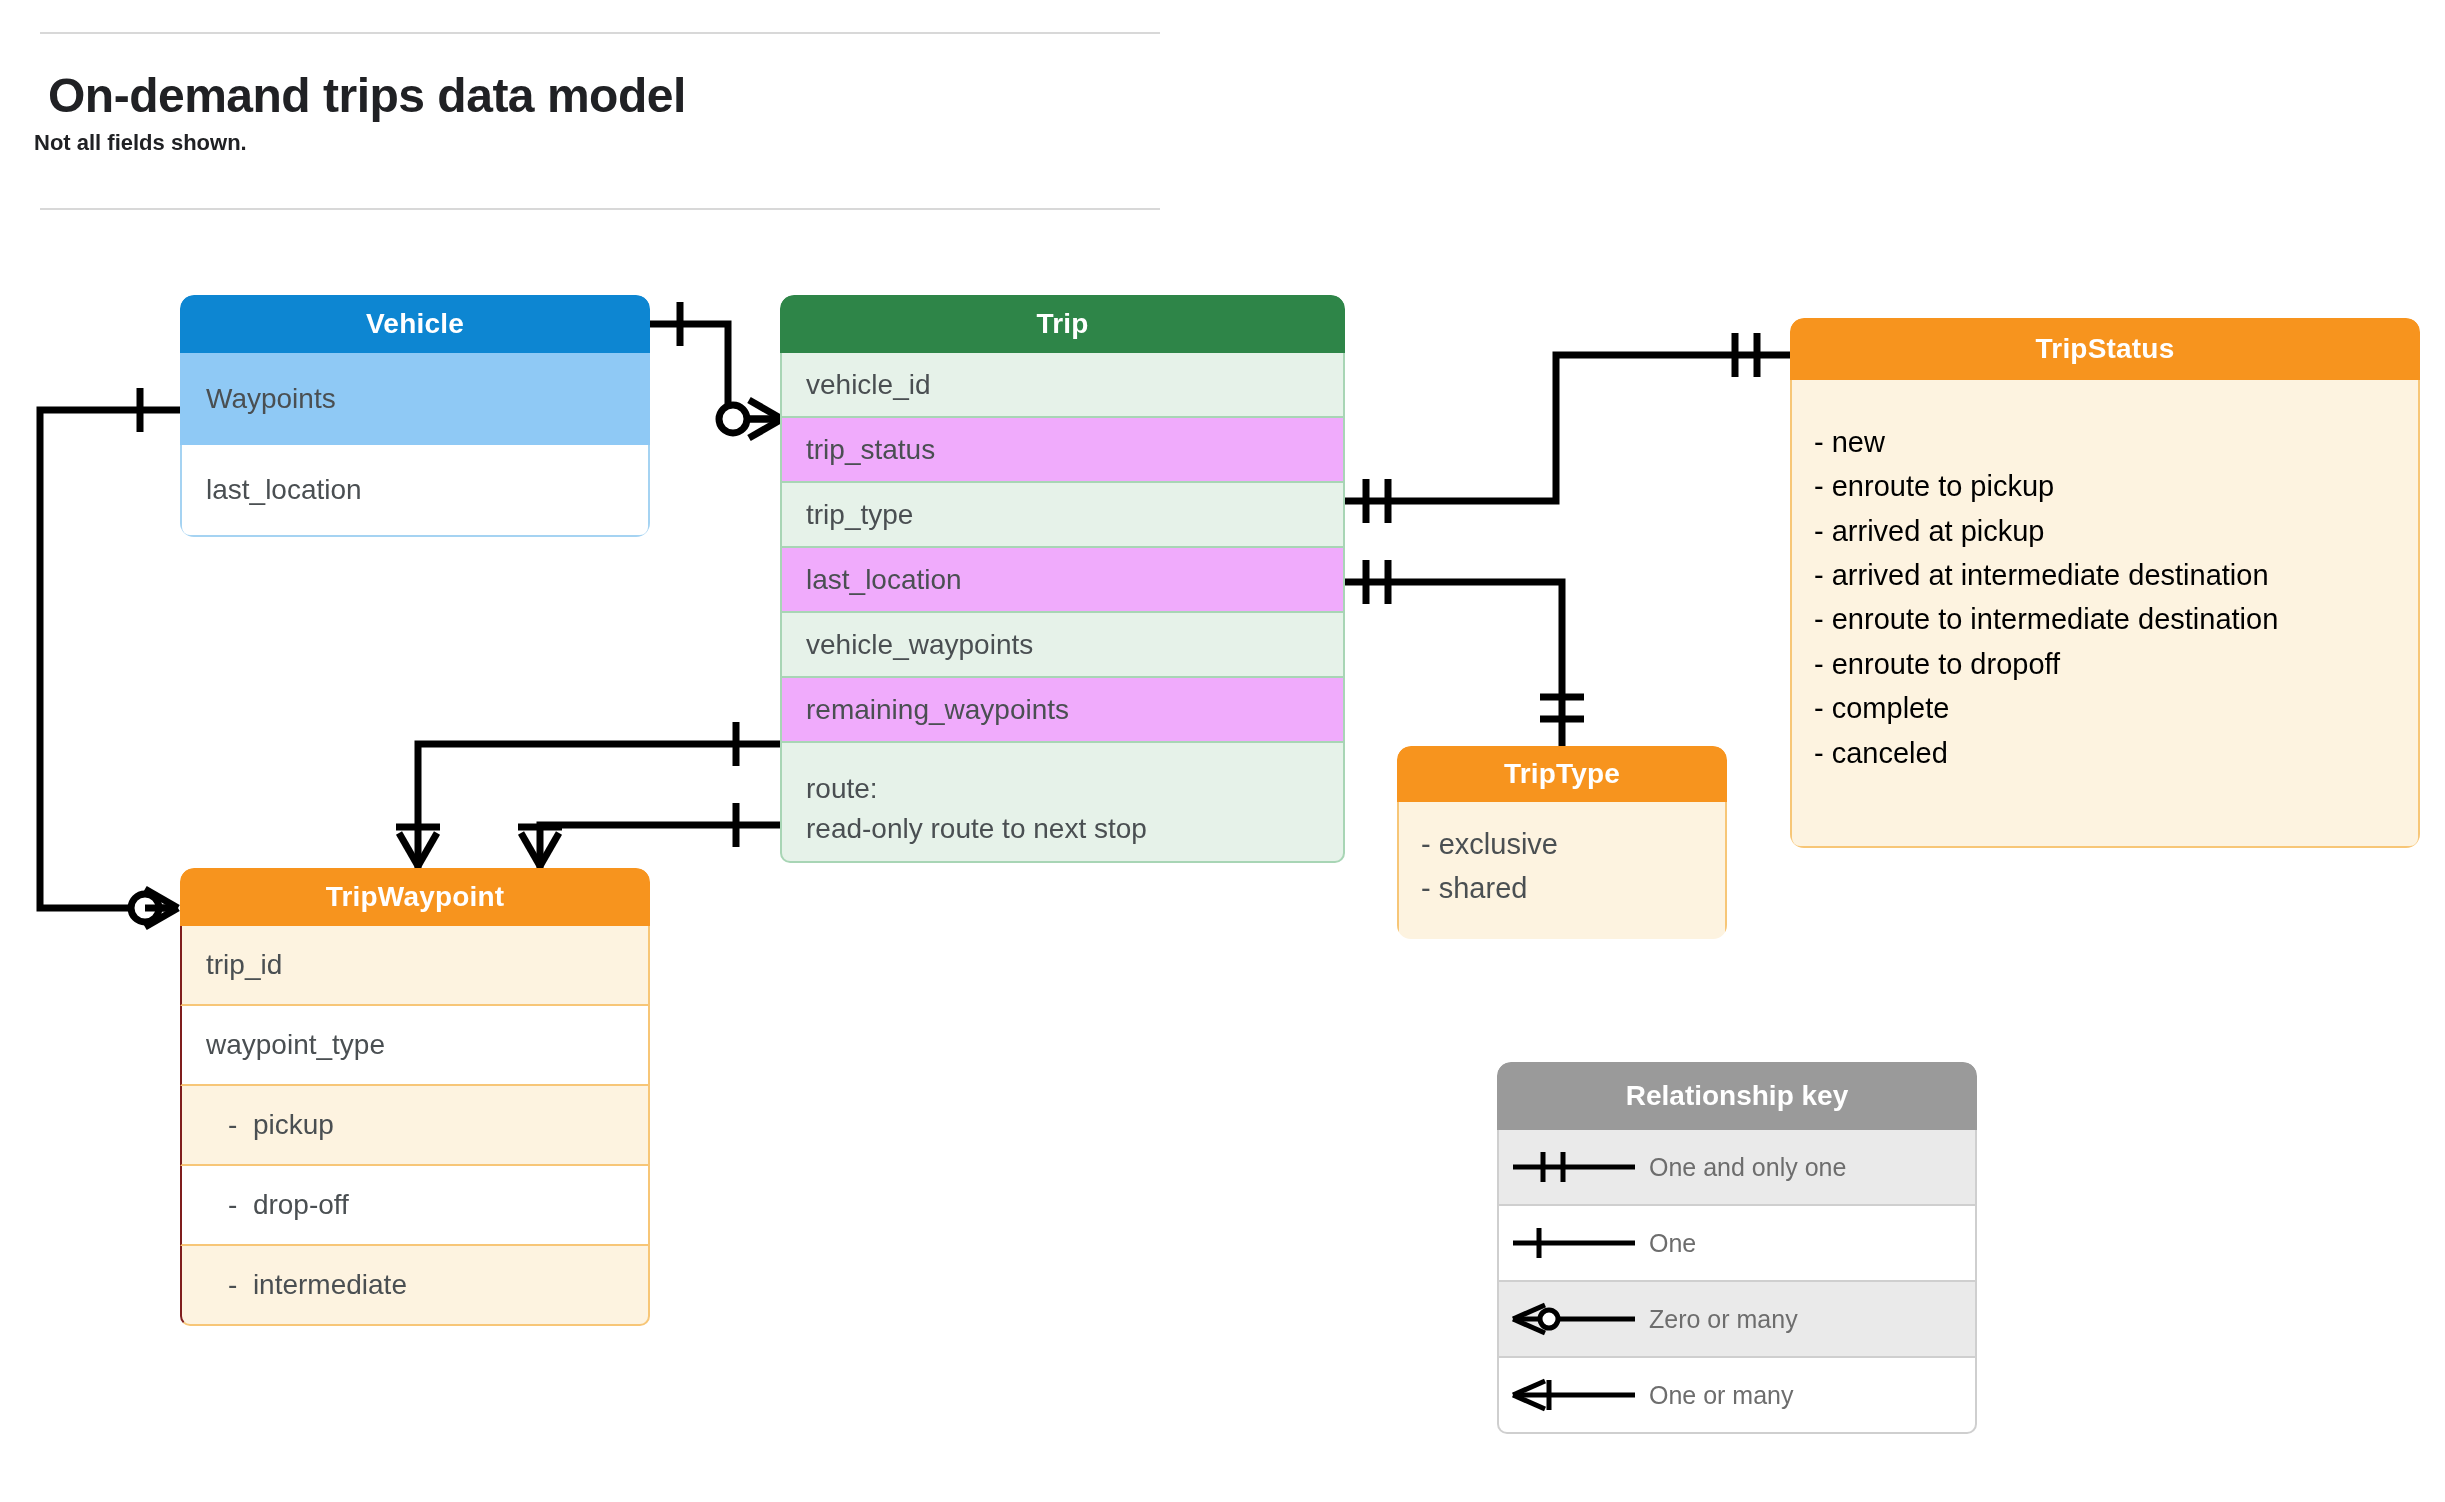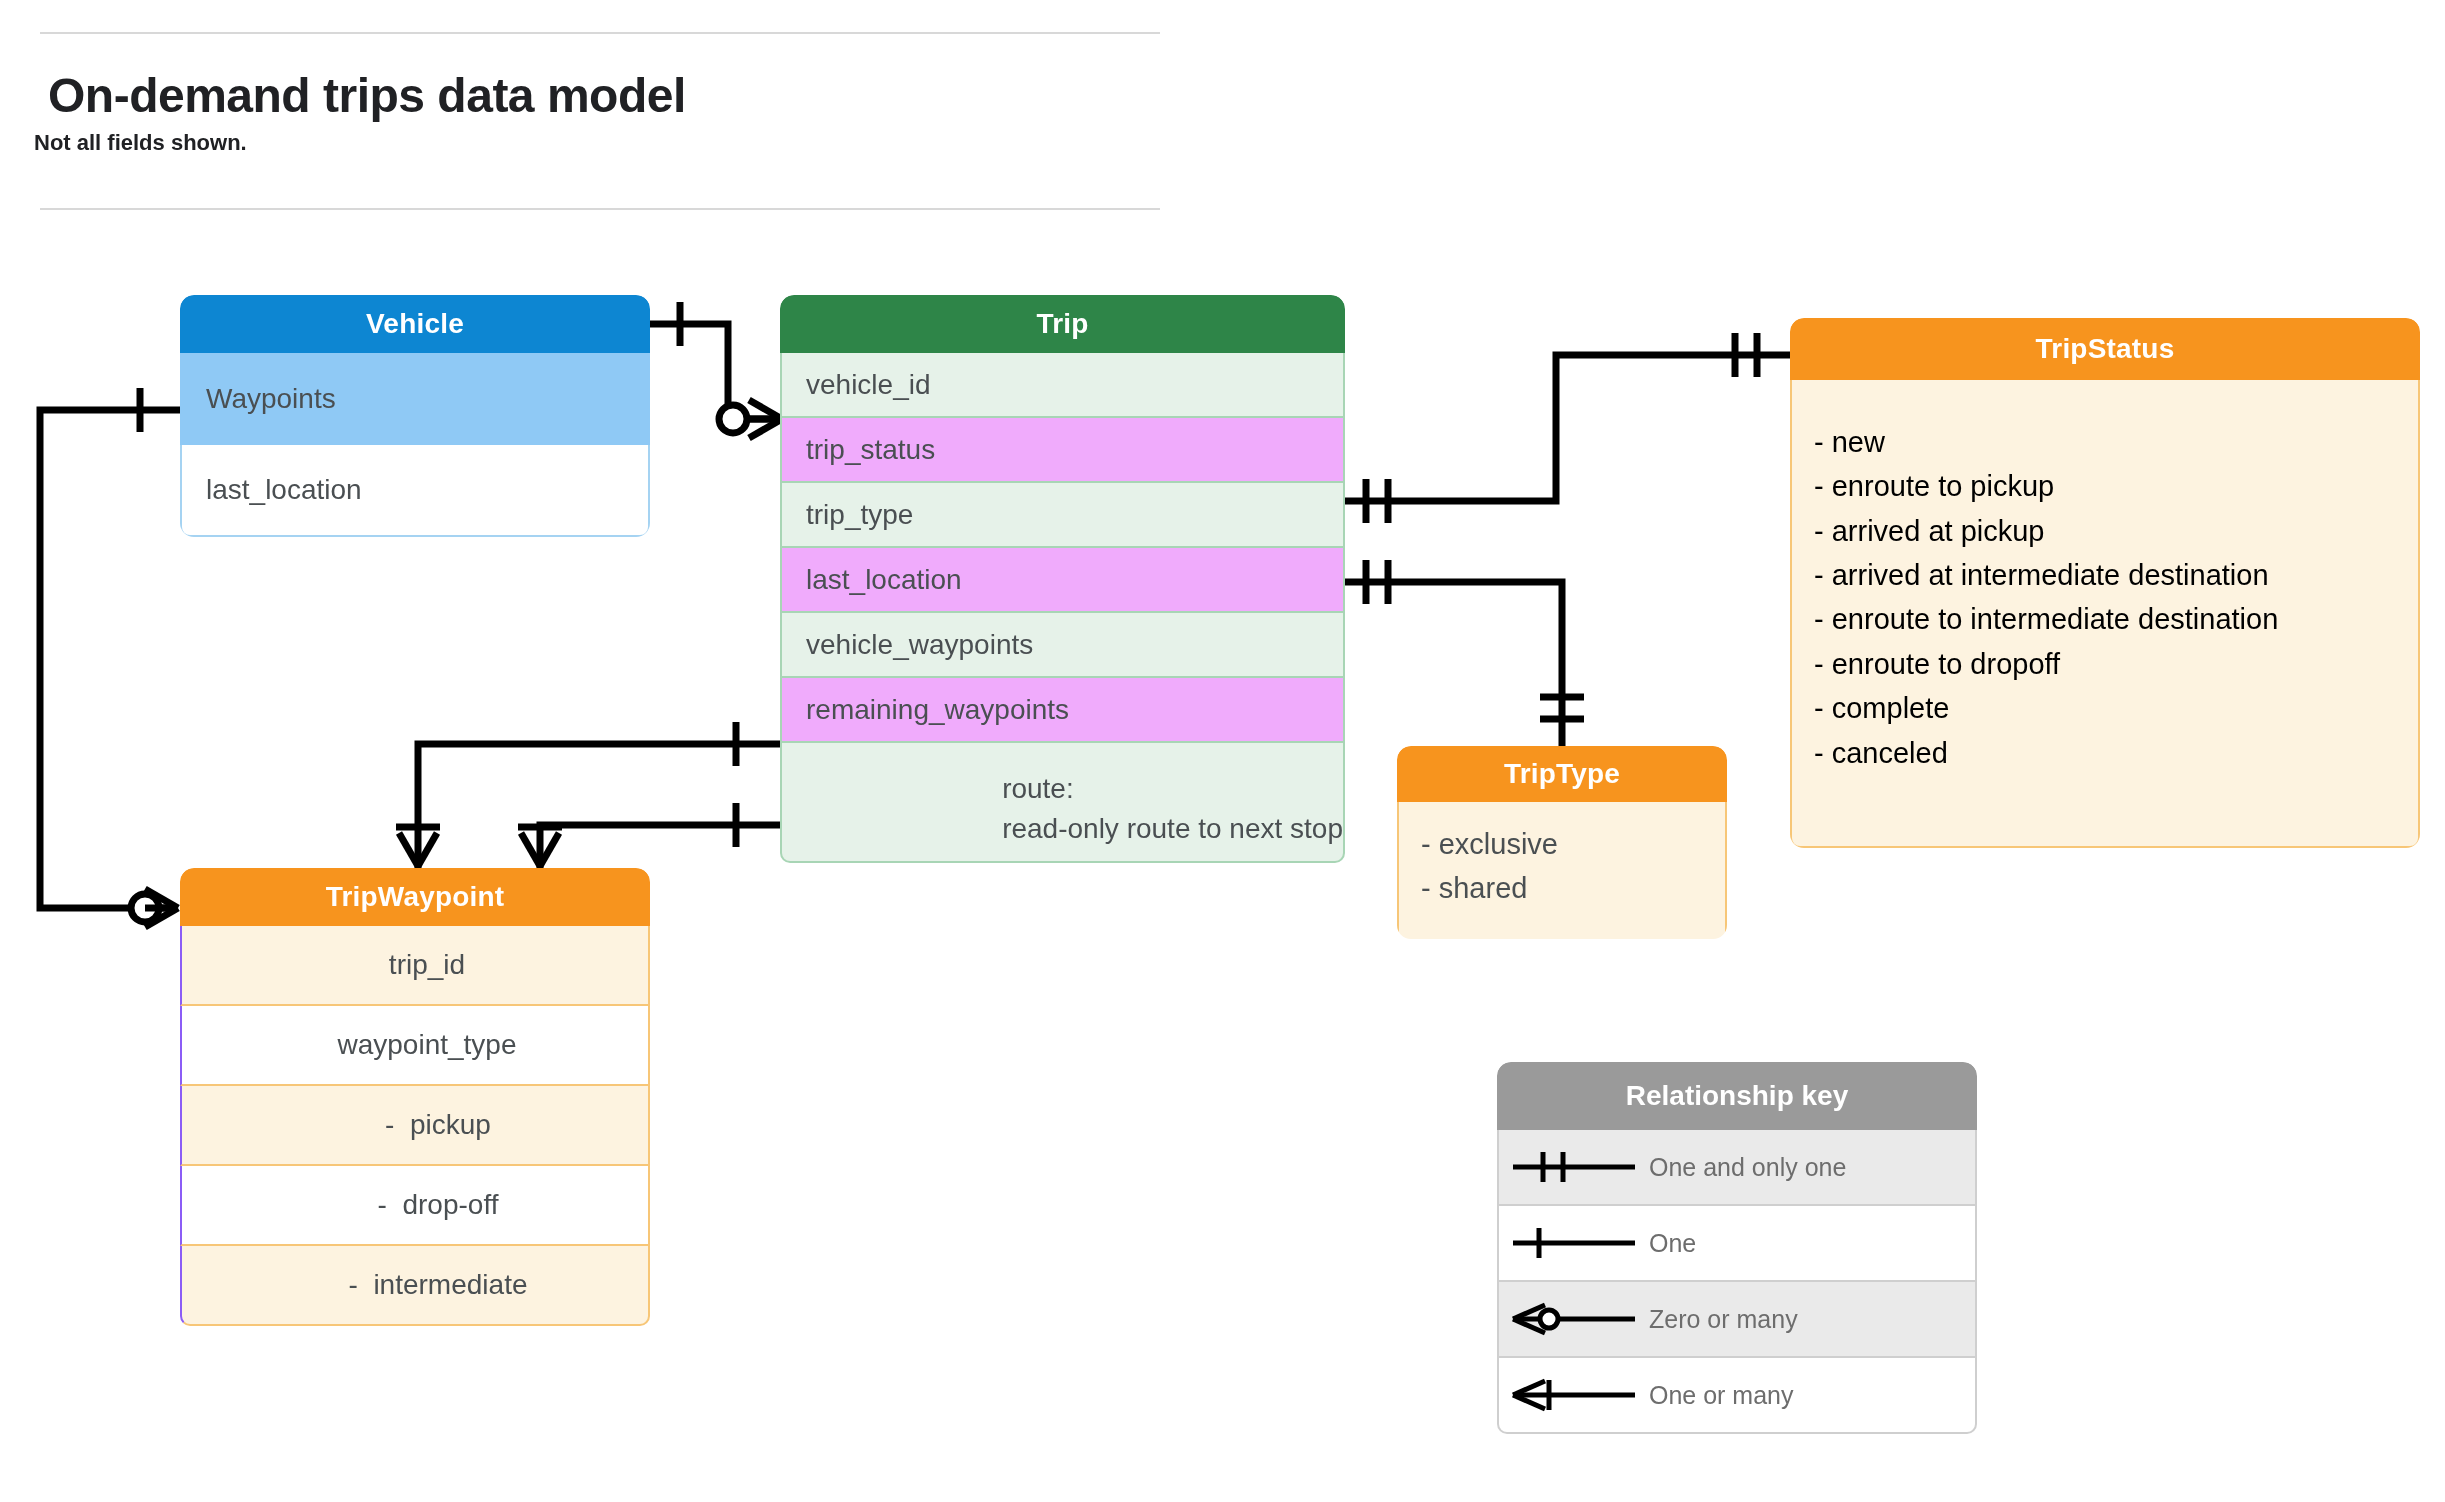"route:" #ent-trip .erow.tall { justify-content: flex-end -> none }
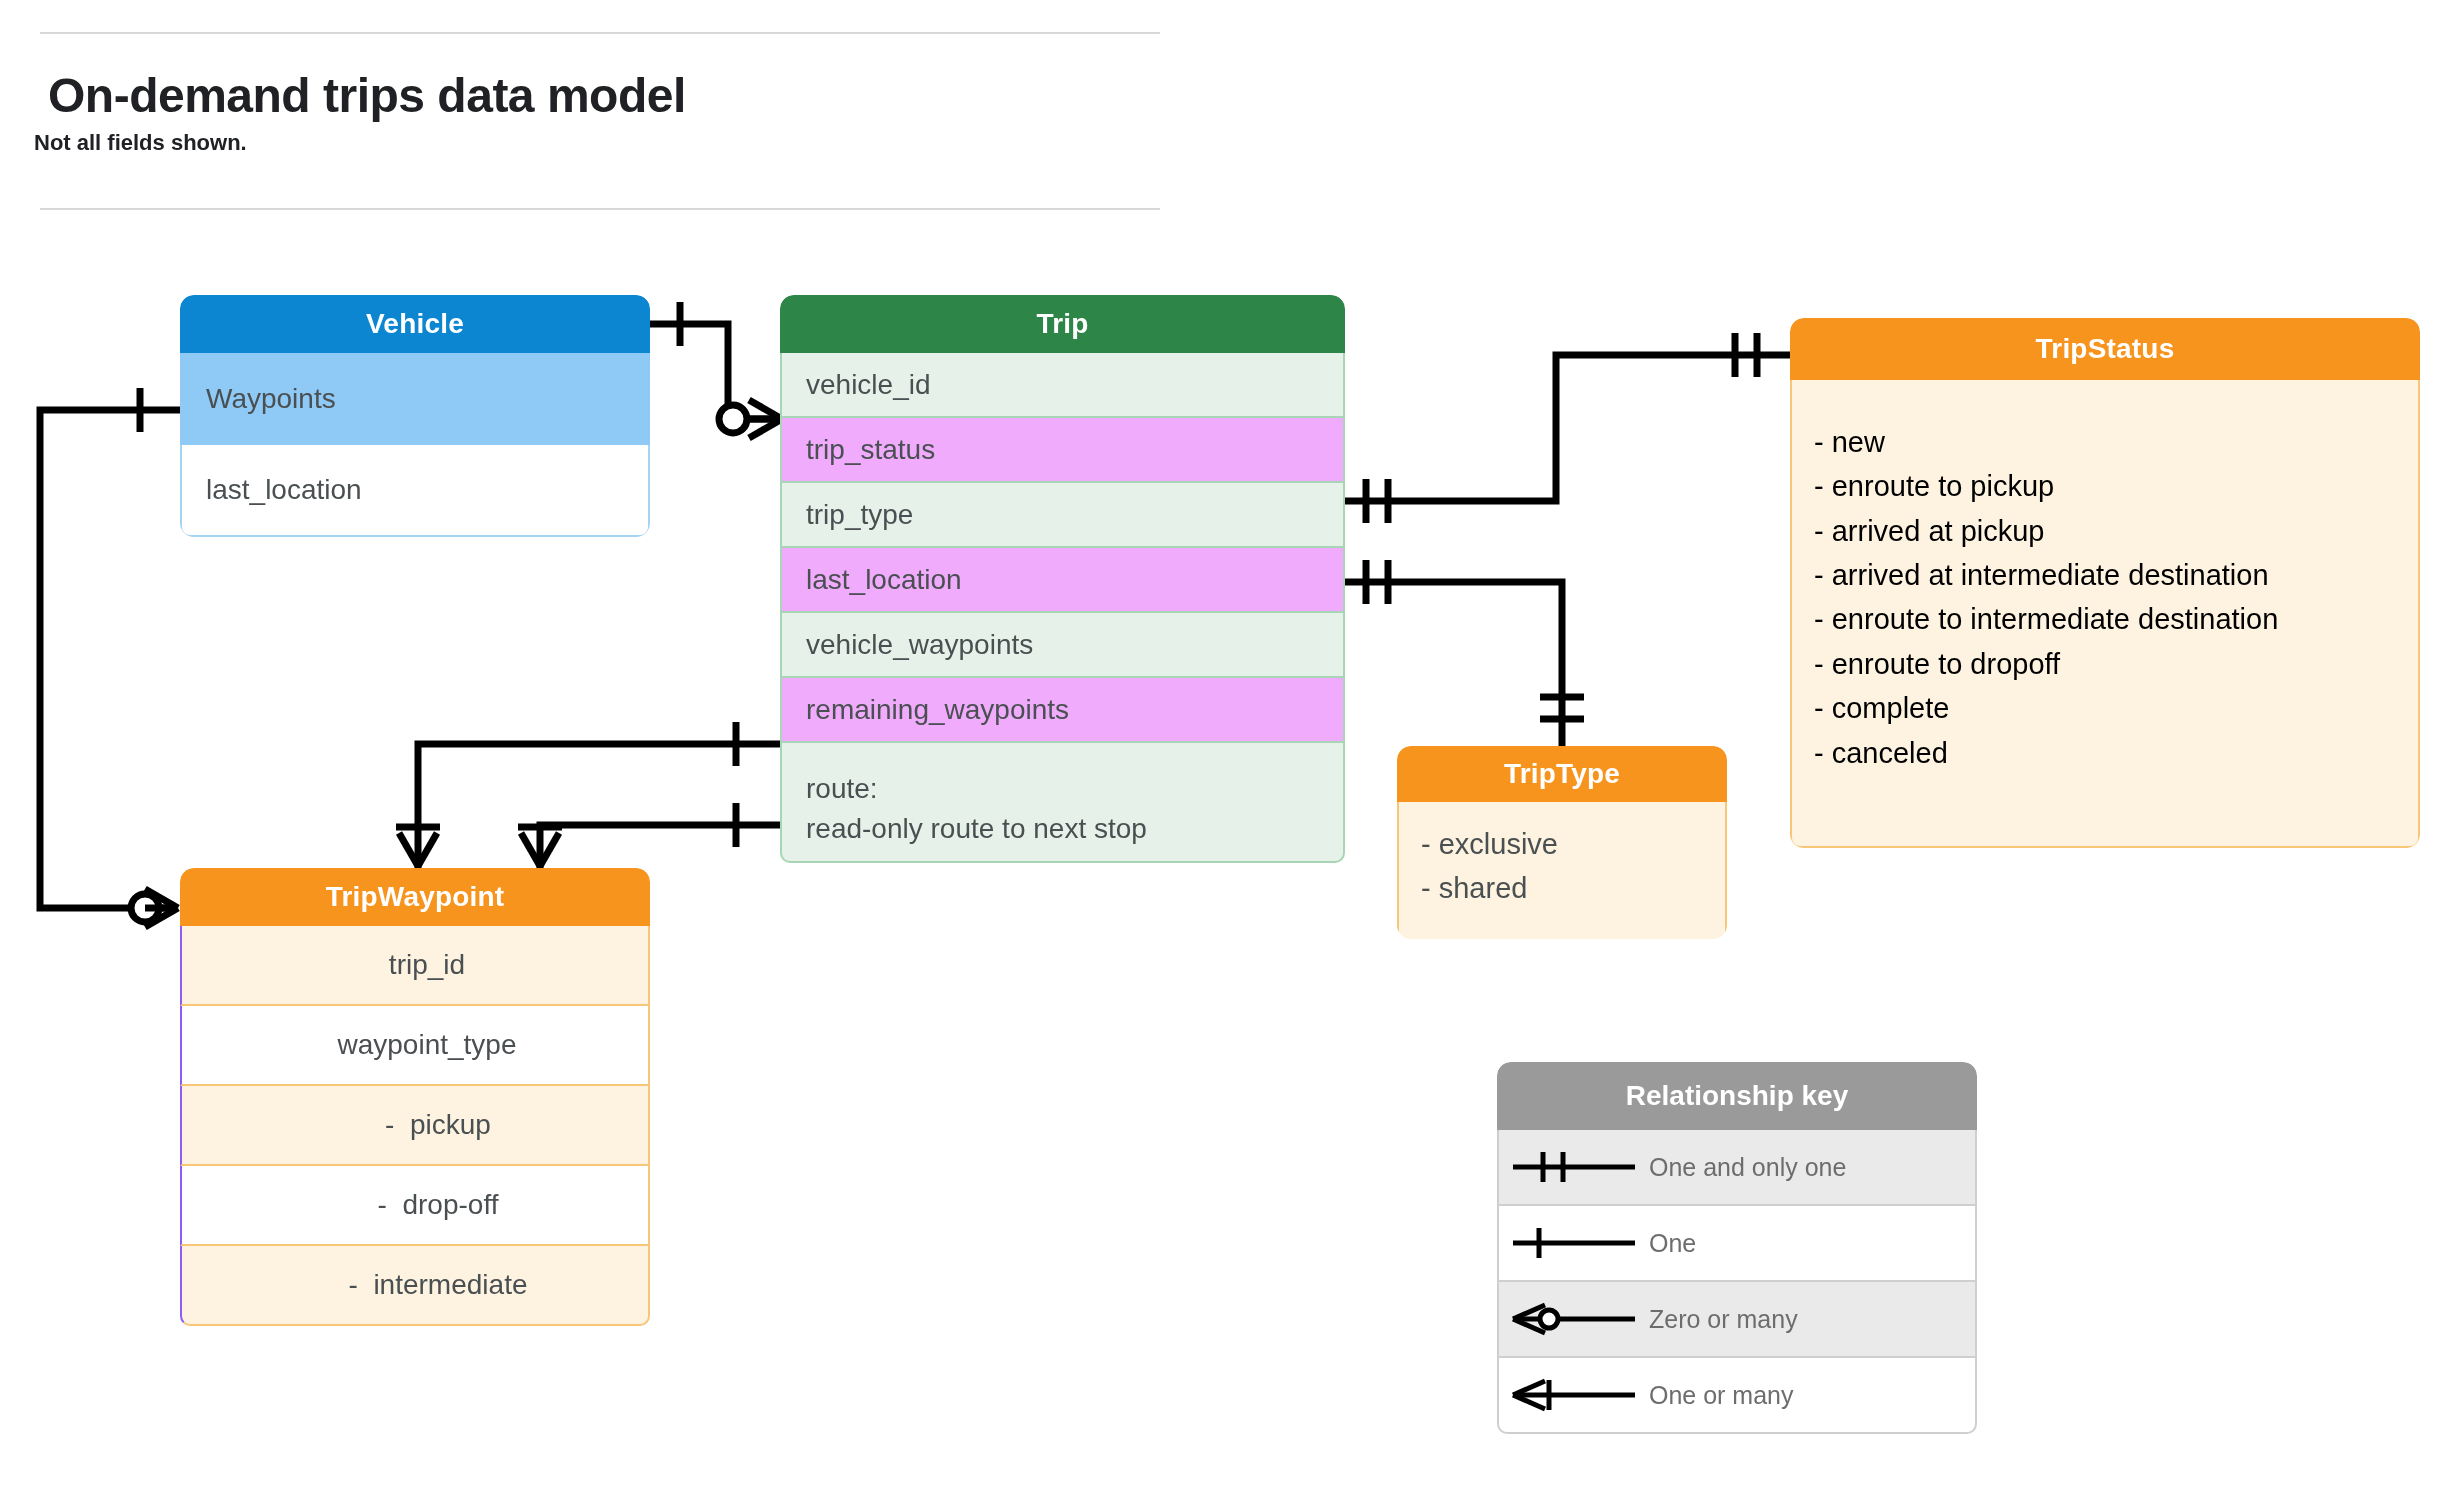"trip_id" #ent-tripwaypoint .erow { border-left: 2px solid #8b5cf6 -> 2px solid #7f1d1d; justify-content: center -> none }
